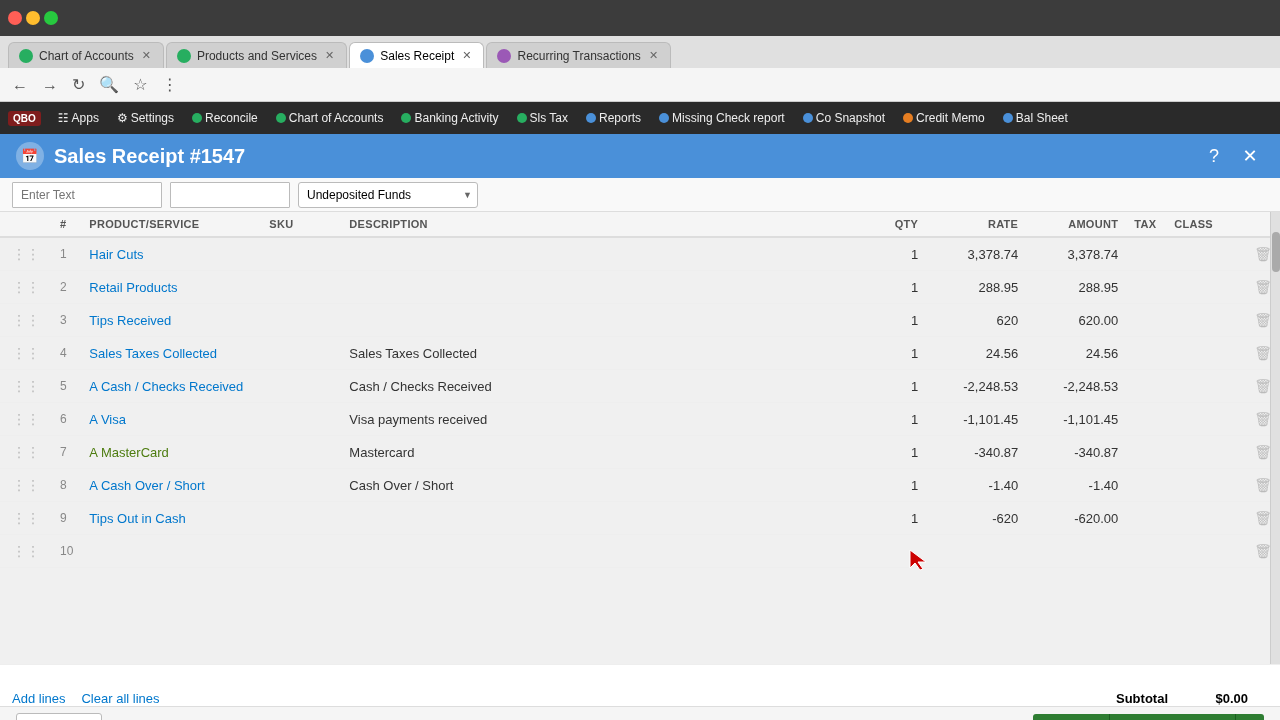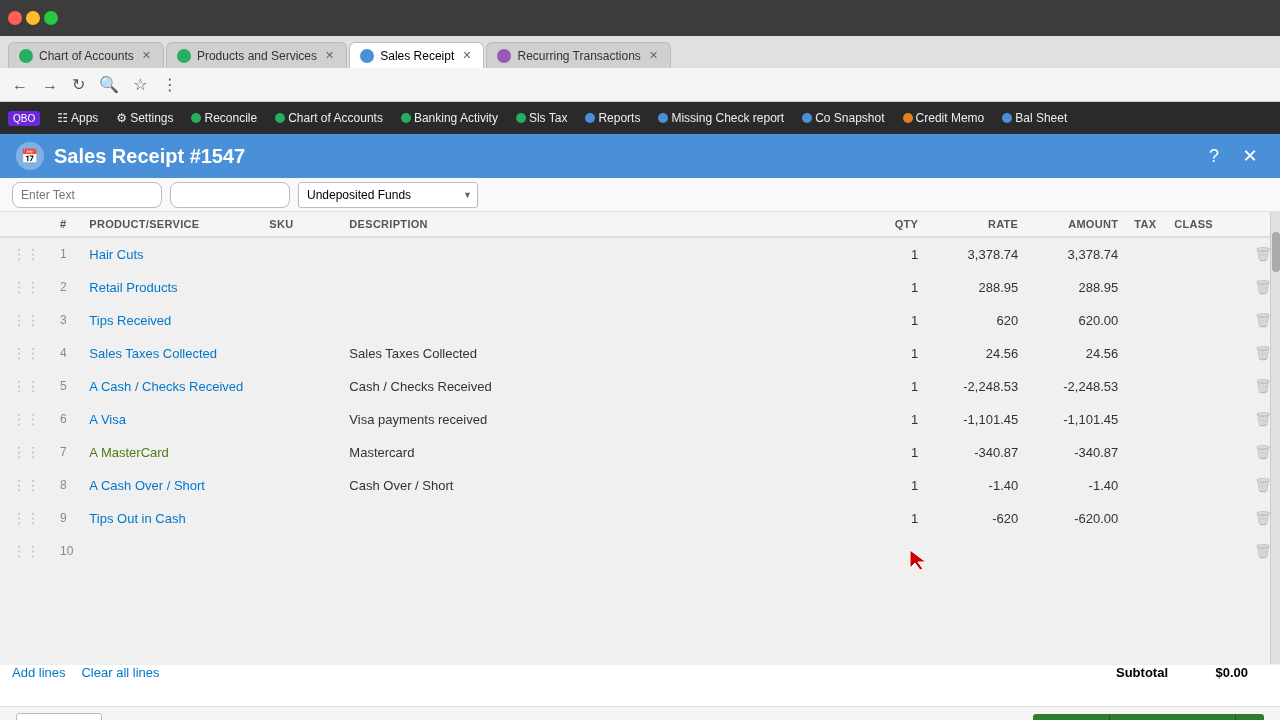"QBO" .qbo-logo { background: #6d28d9 -> #7f1d1d; font-weight: normal -> bold }
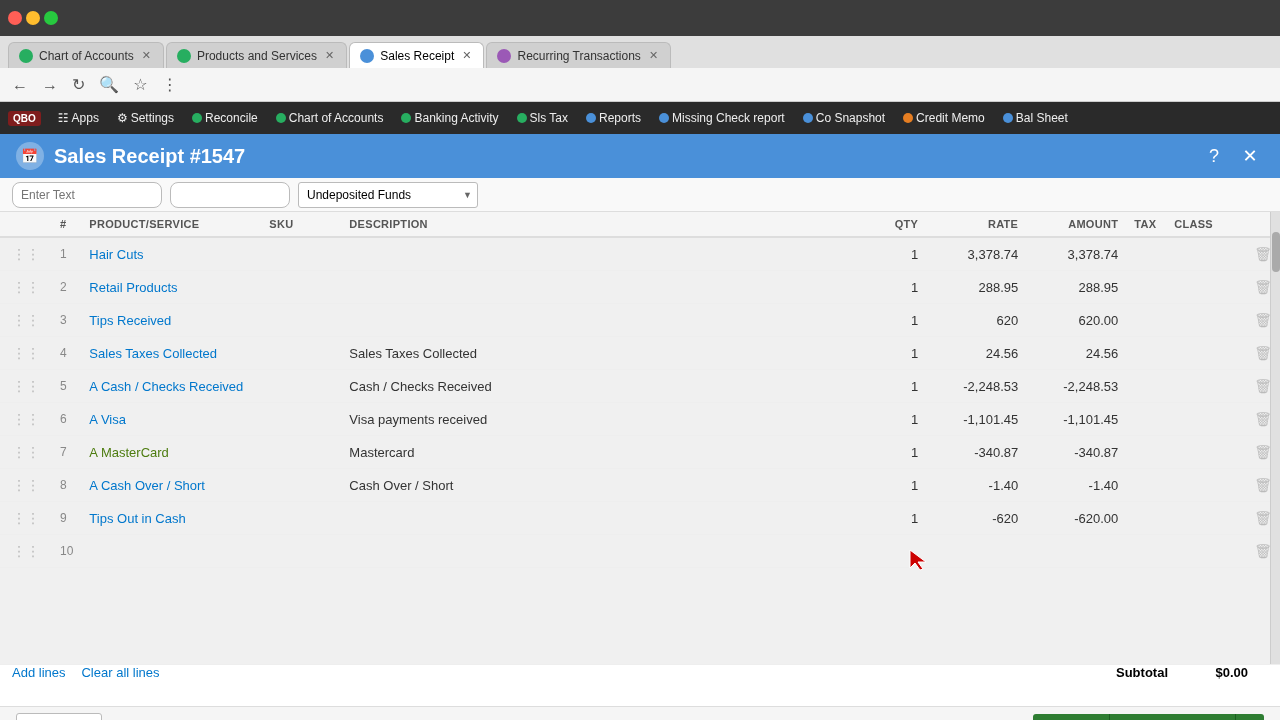"Enter Text" .deposit-input { border-radius: 8px -> 1px }
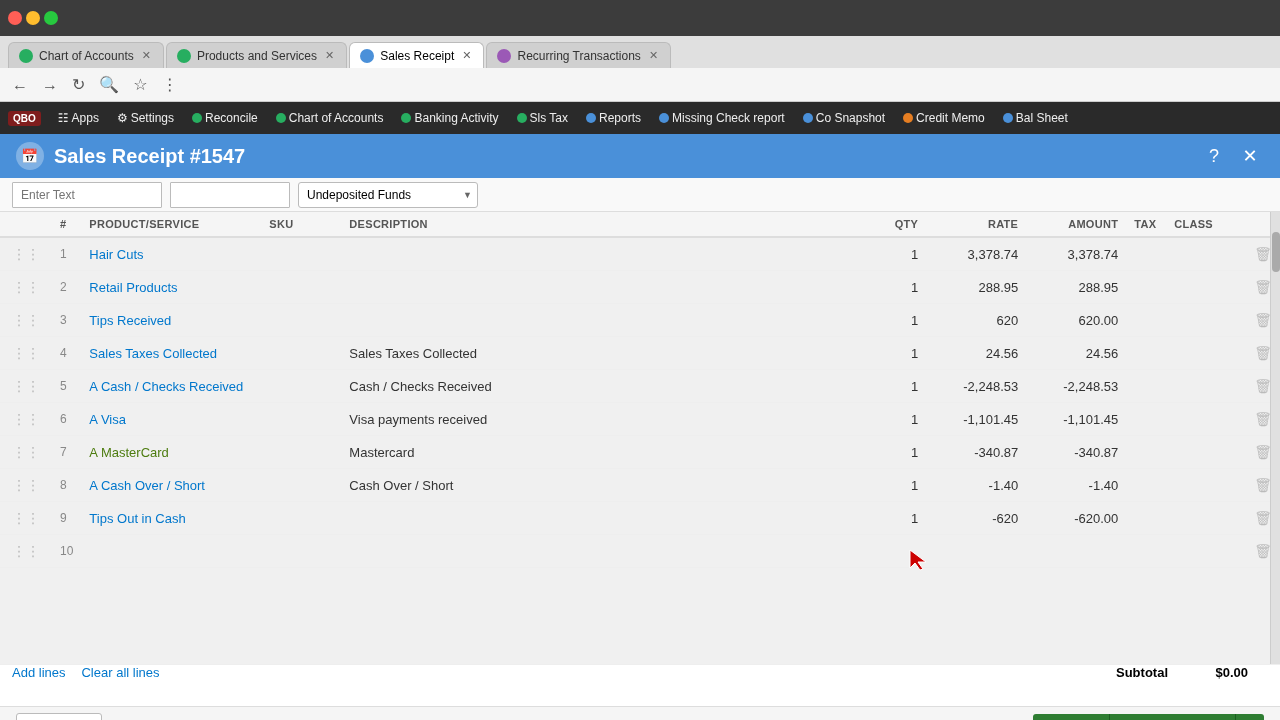"Add lines" .table-actions { align-items: flex-start -> flex-end }
